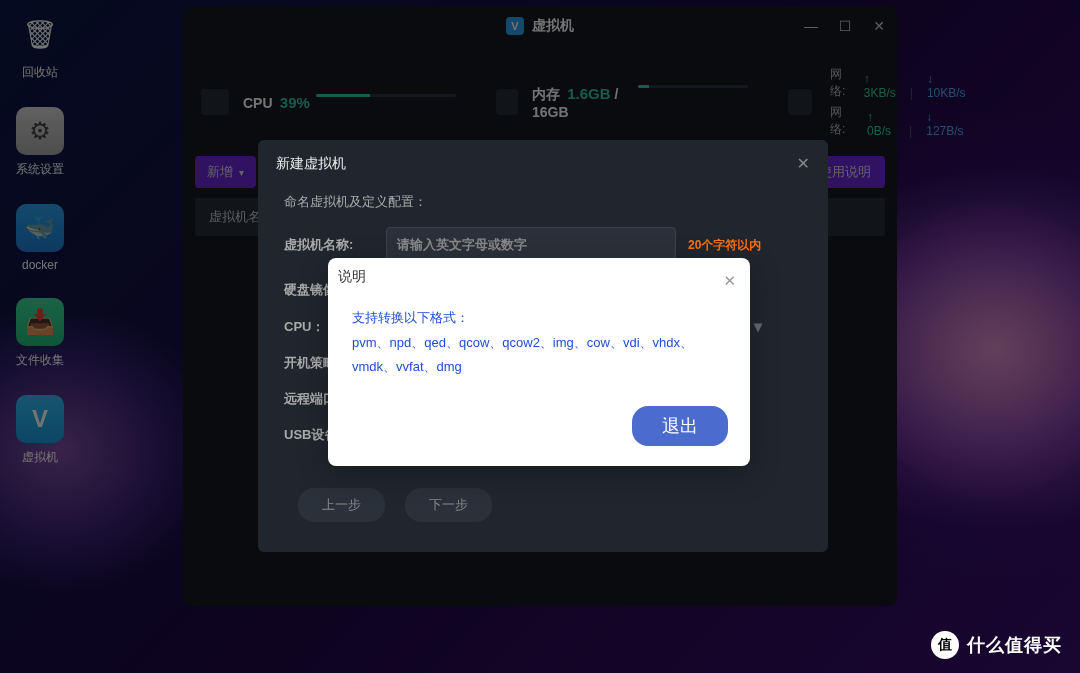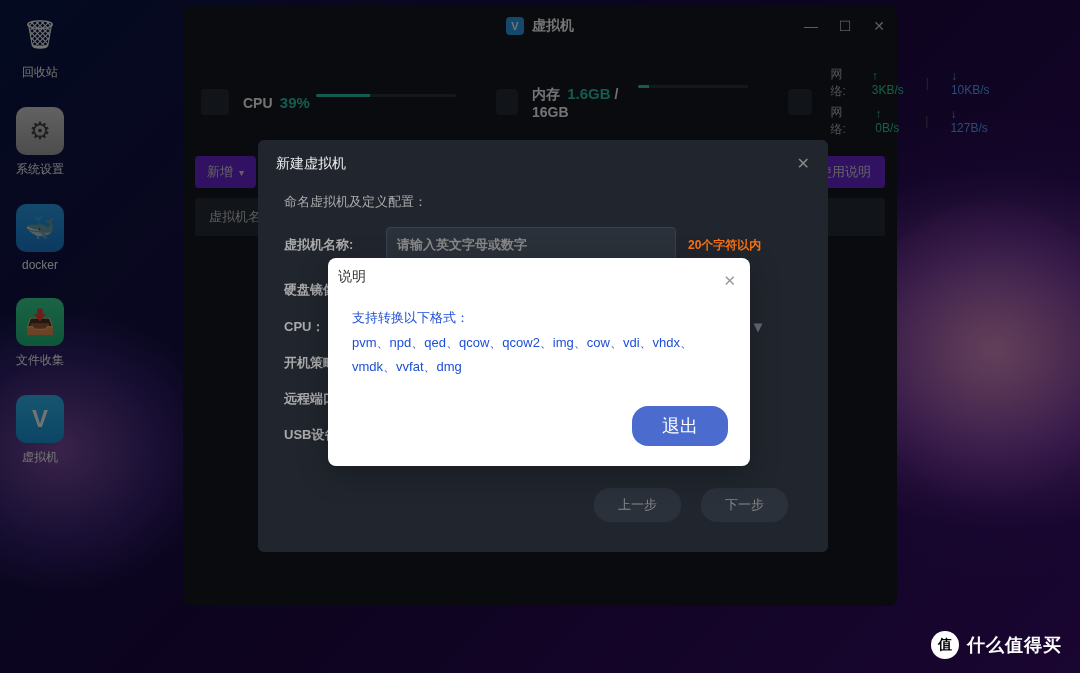"网络:" .netrow { align-items: center -> flex-end; gap: 22px -> 14px }
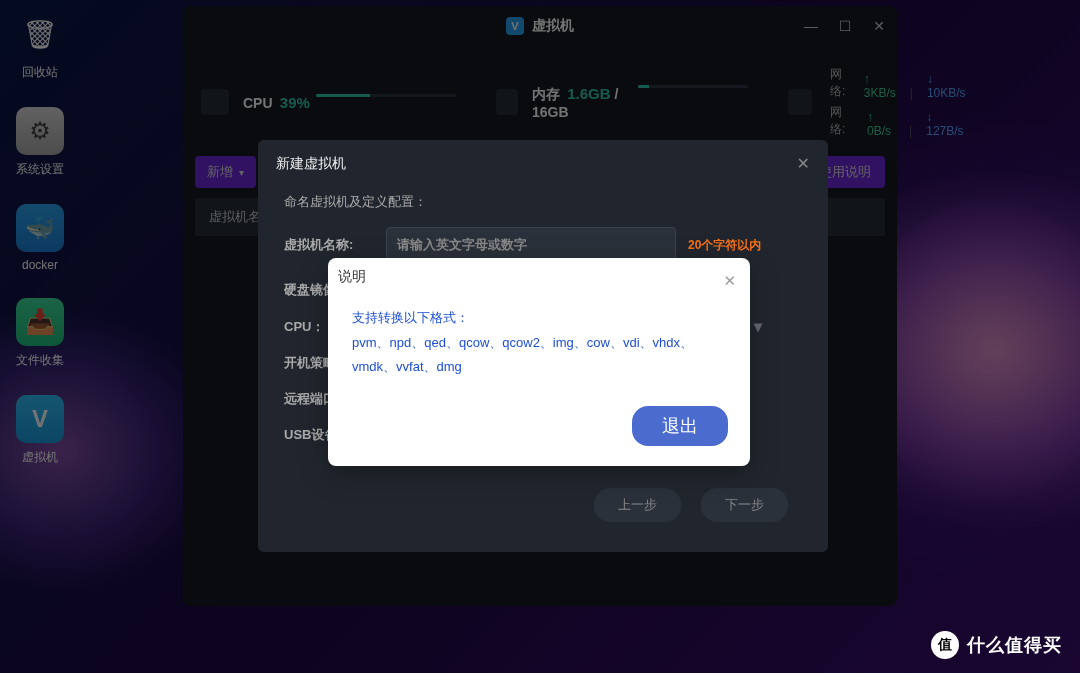"上一步" .dlg-foot { justify-content: flex-end -> none }
